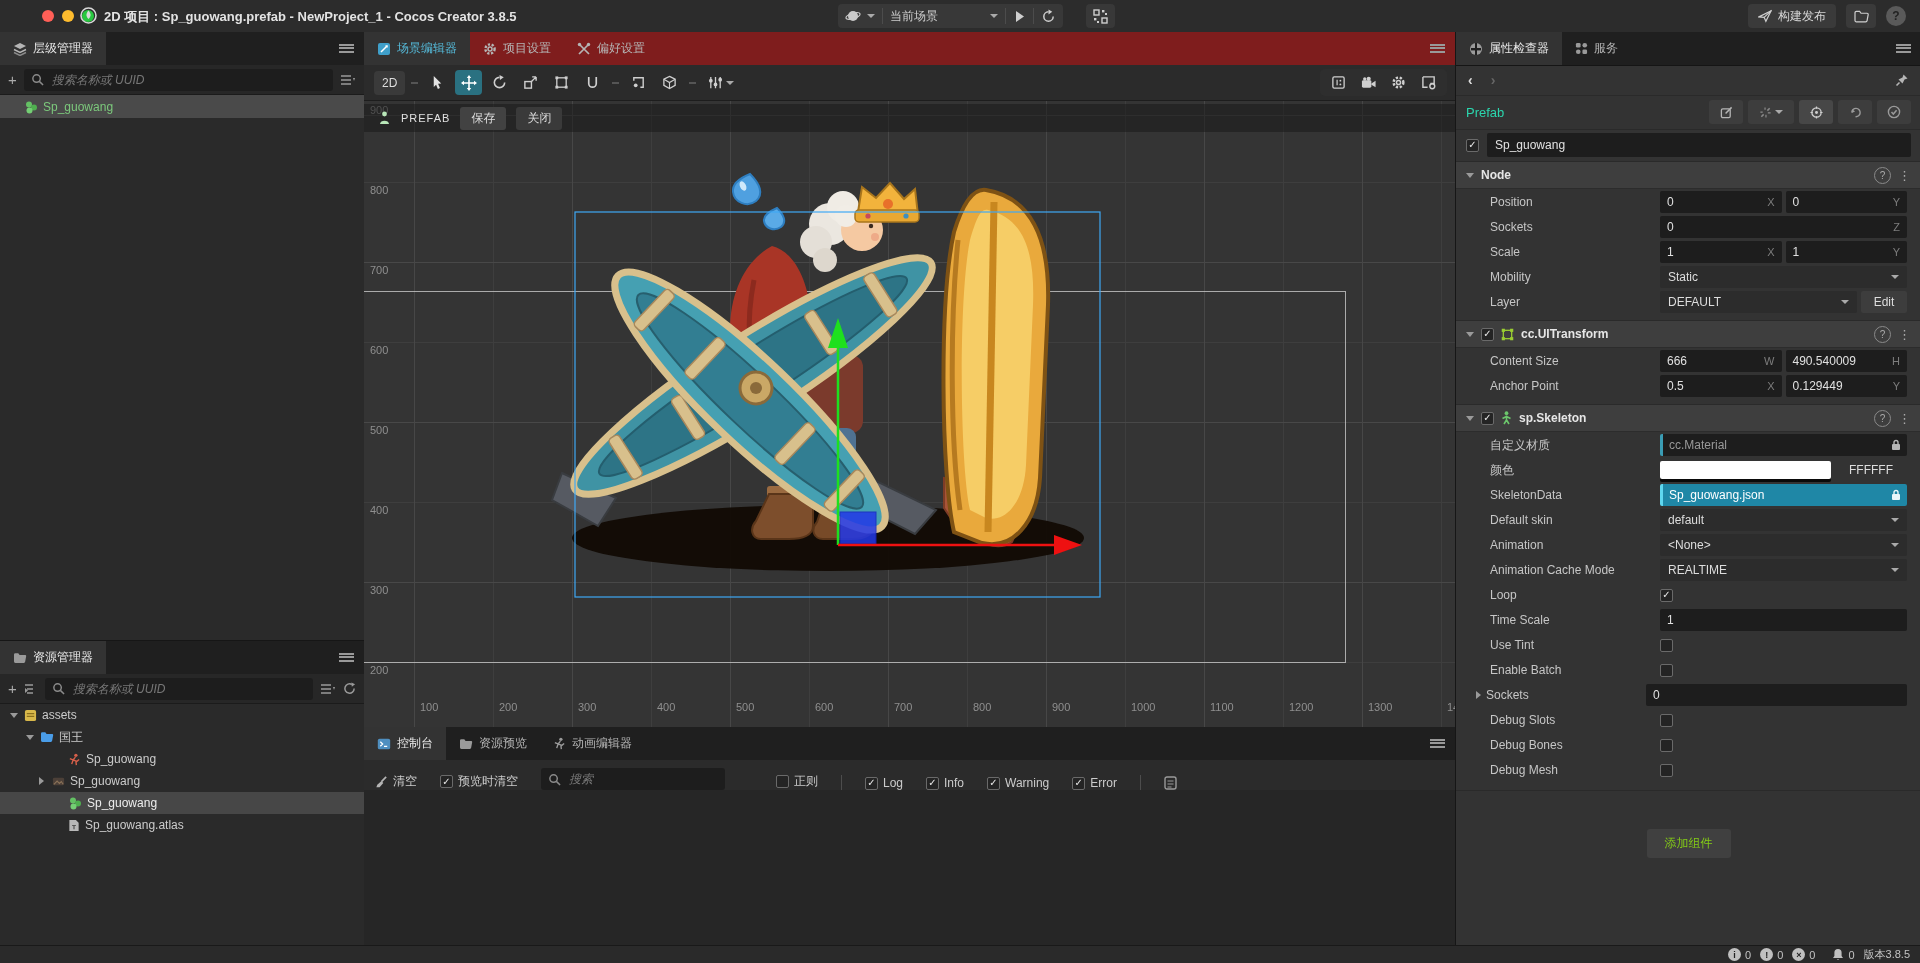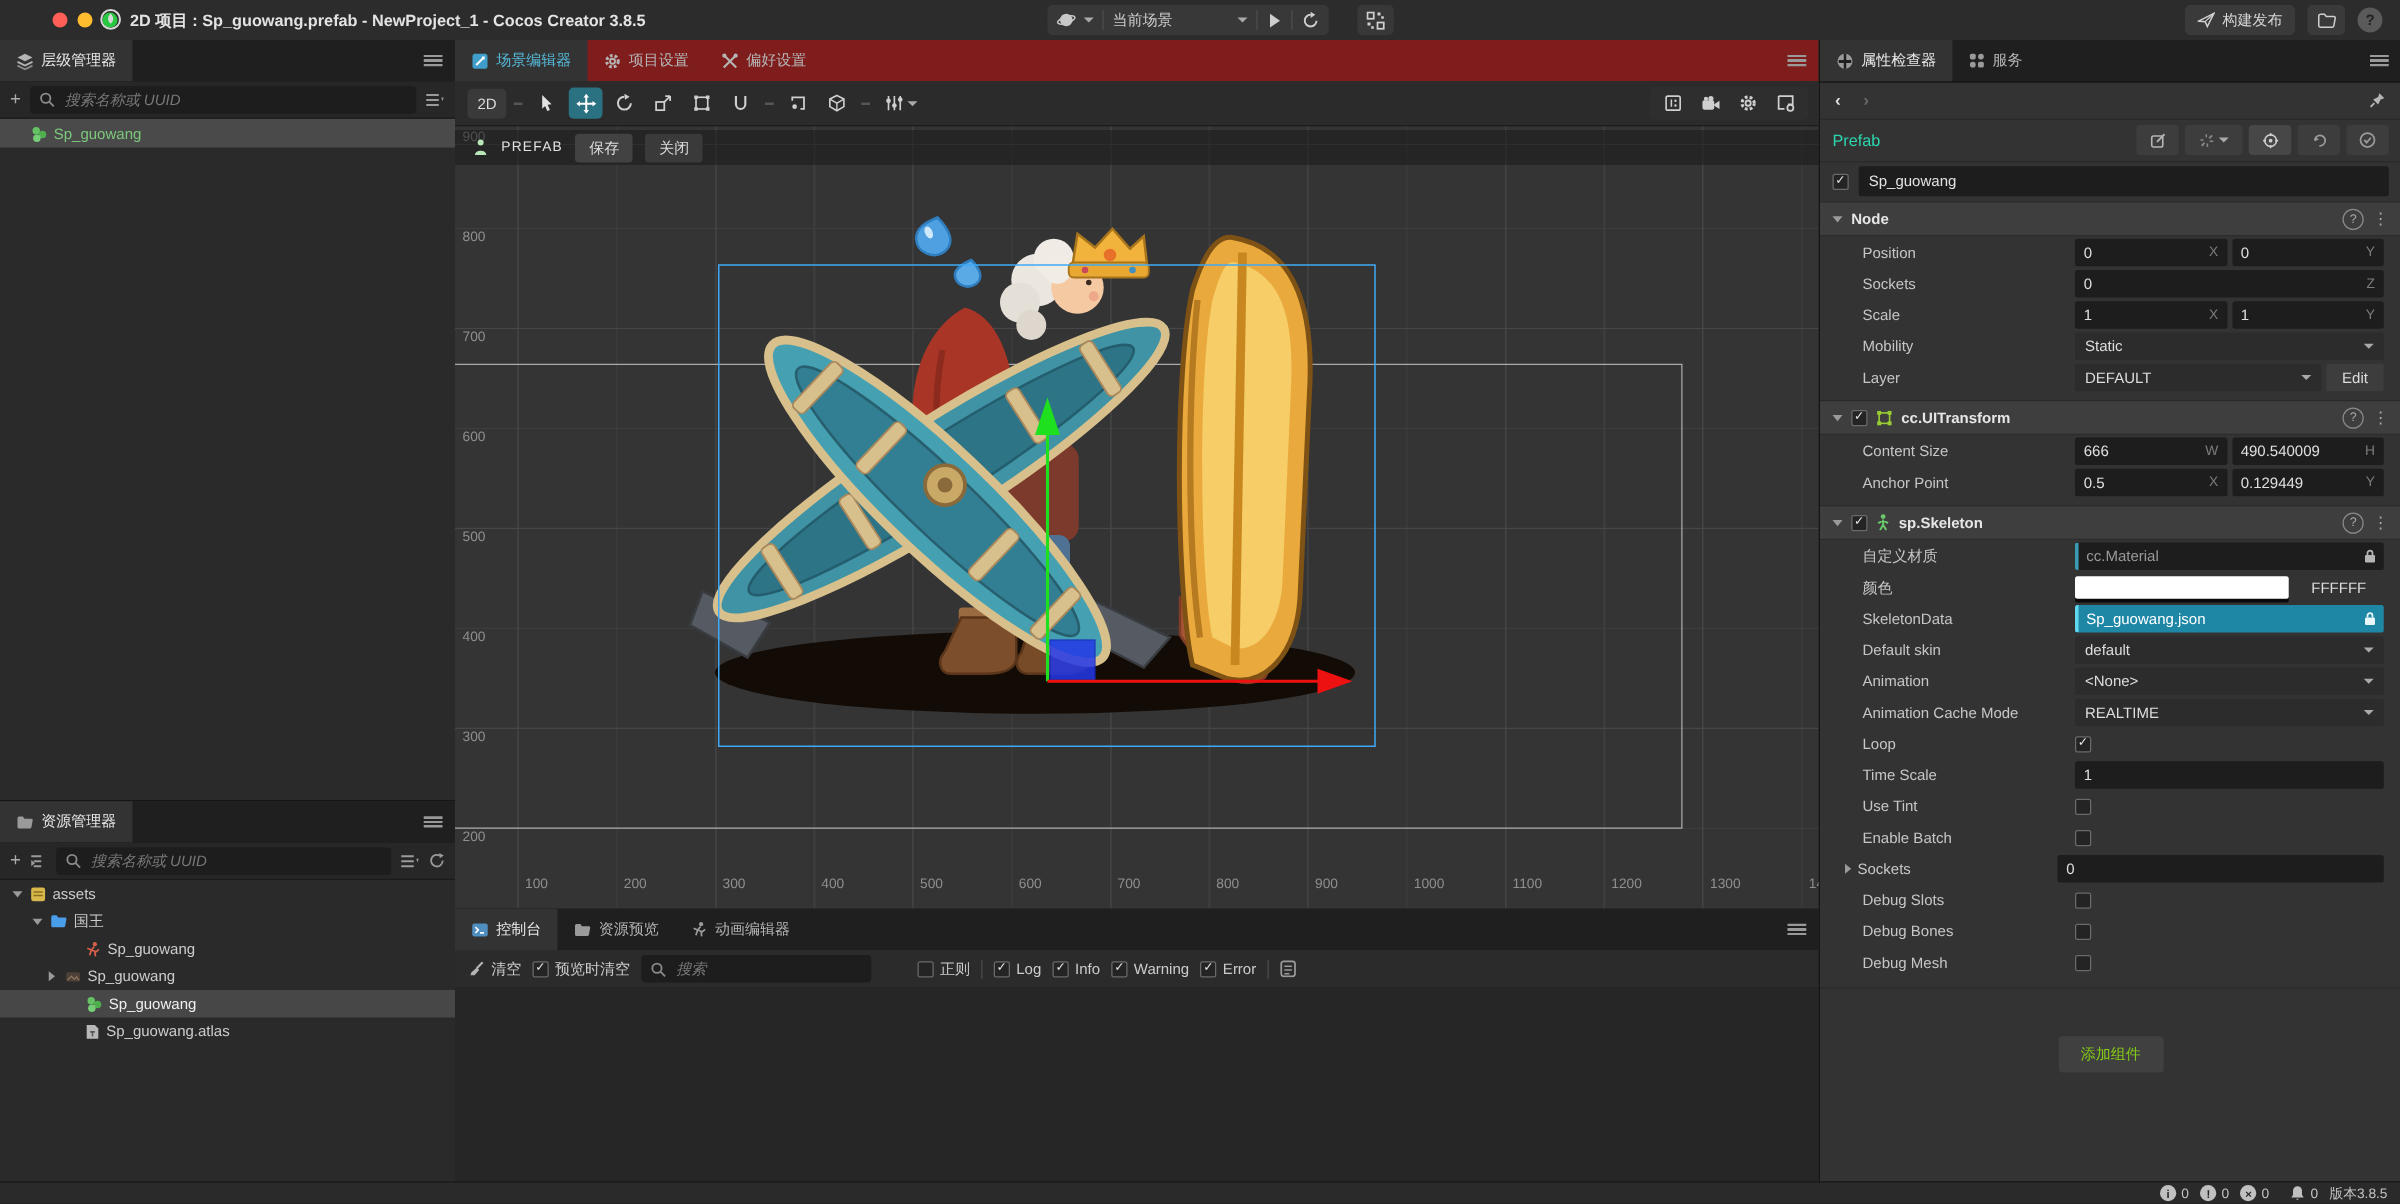"清空" #console-toolbar { align-items: center -> flex-end; gap: 9px -> 23px }
